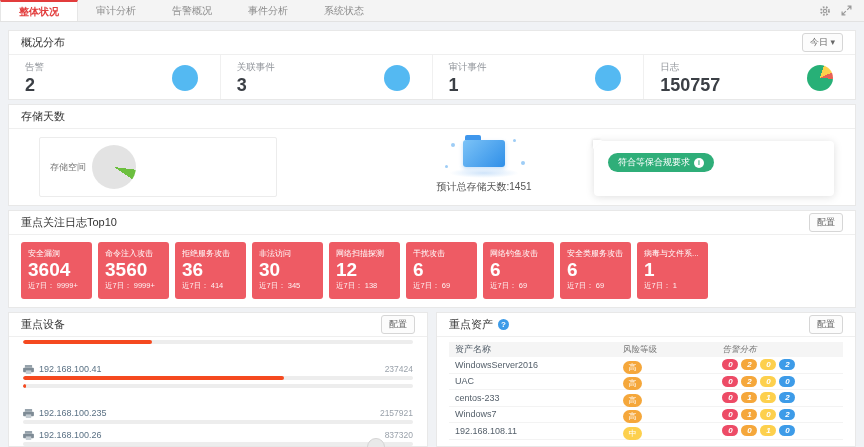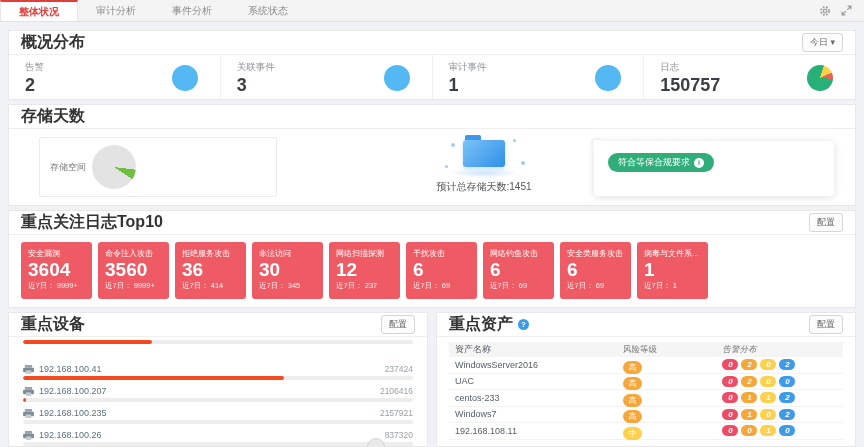"告警概况" div.tab { html: none -> <div>告警概况</div> }
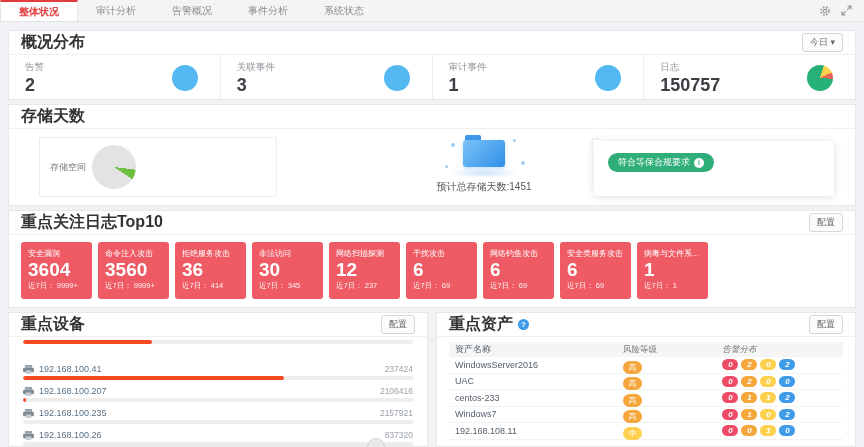"概况分布" .panel-title { font-size: 16px -> 11px; font-weight: bold -> normal }
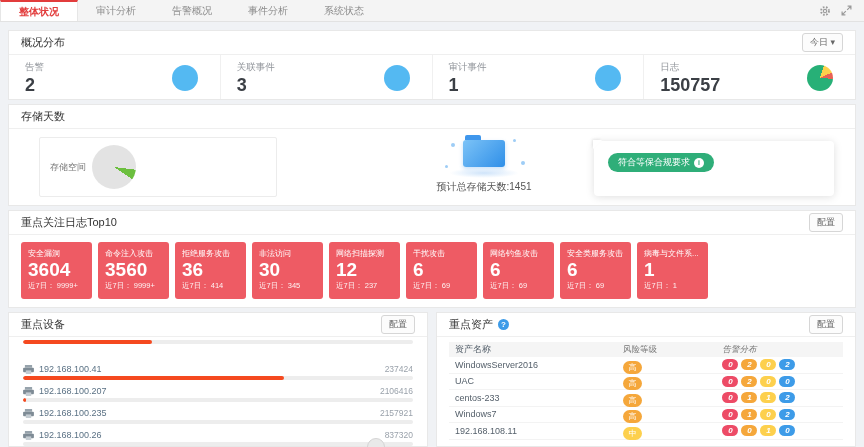"近7日： 237" div.c-recent { text: 237 -> 138 }
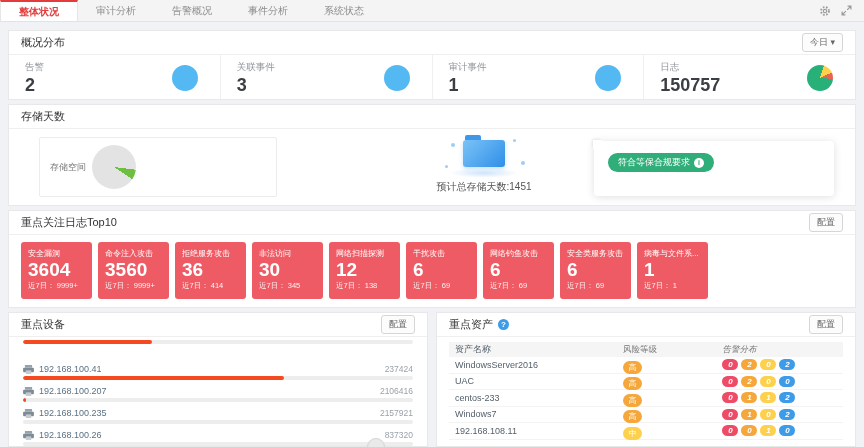"192.168.100.207" div.dev-line { html: <div> <svg> <rect></rect> <rect></rect> <rect></rect> </svg> <span>192.168.100.207</span> <span>2106416</span> </div> -> none }
